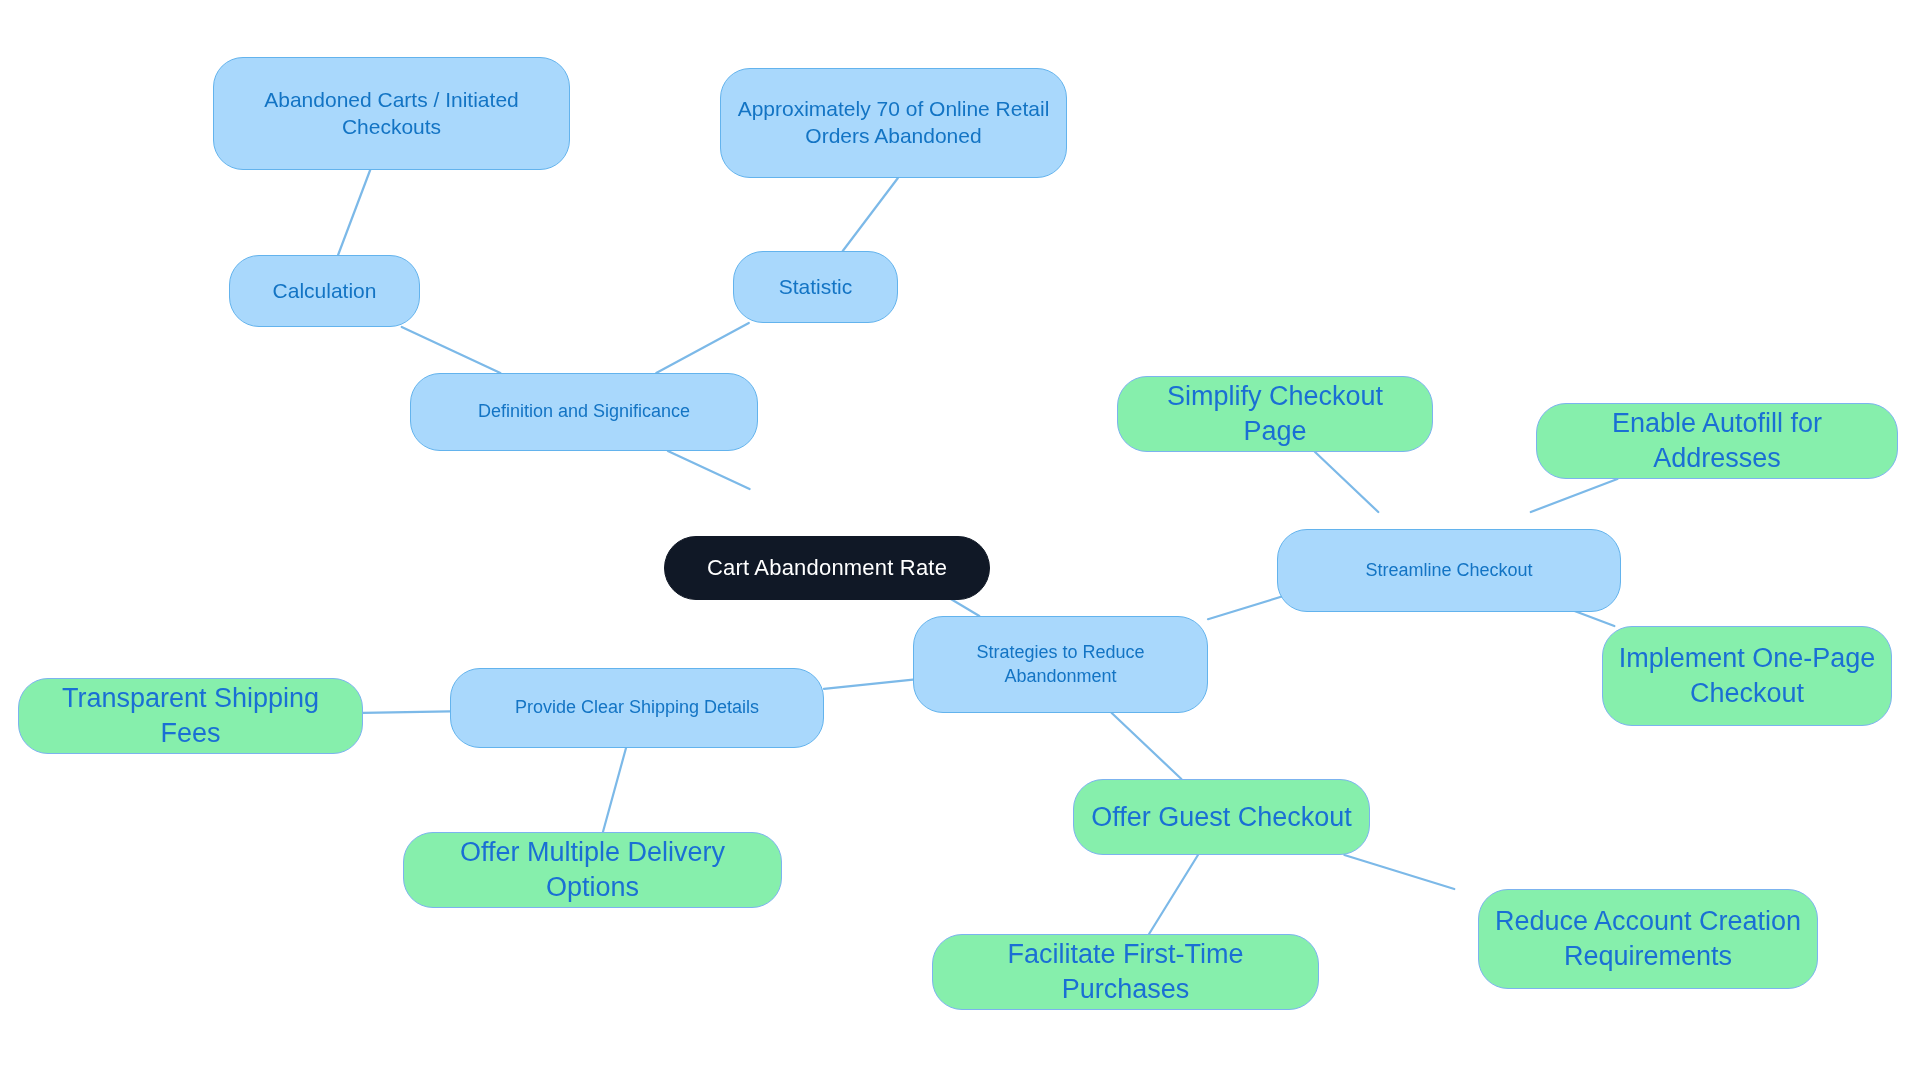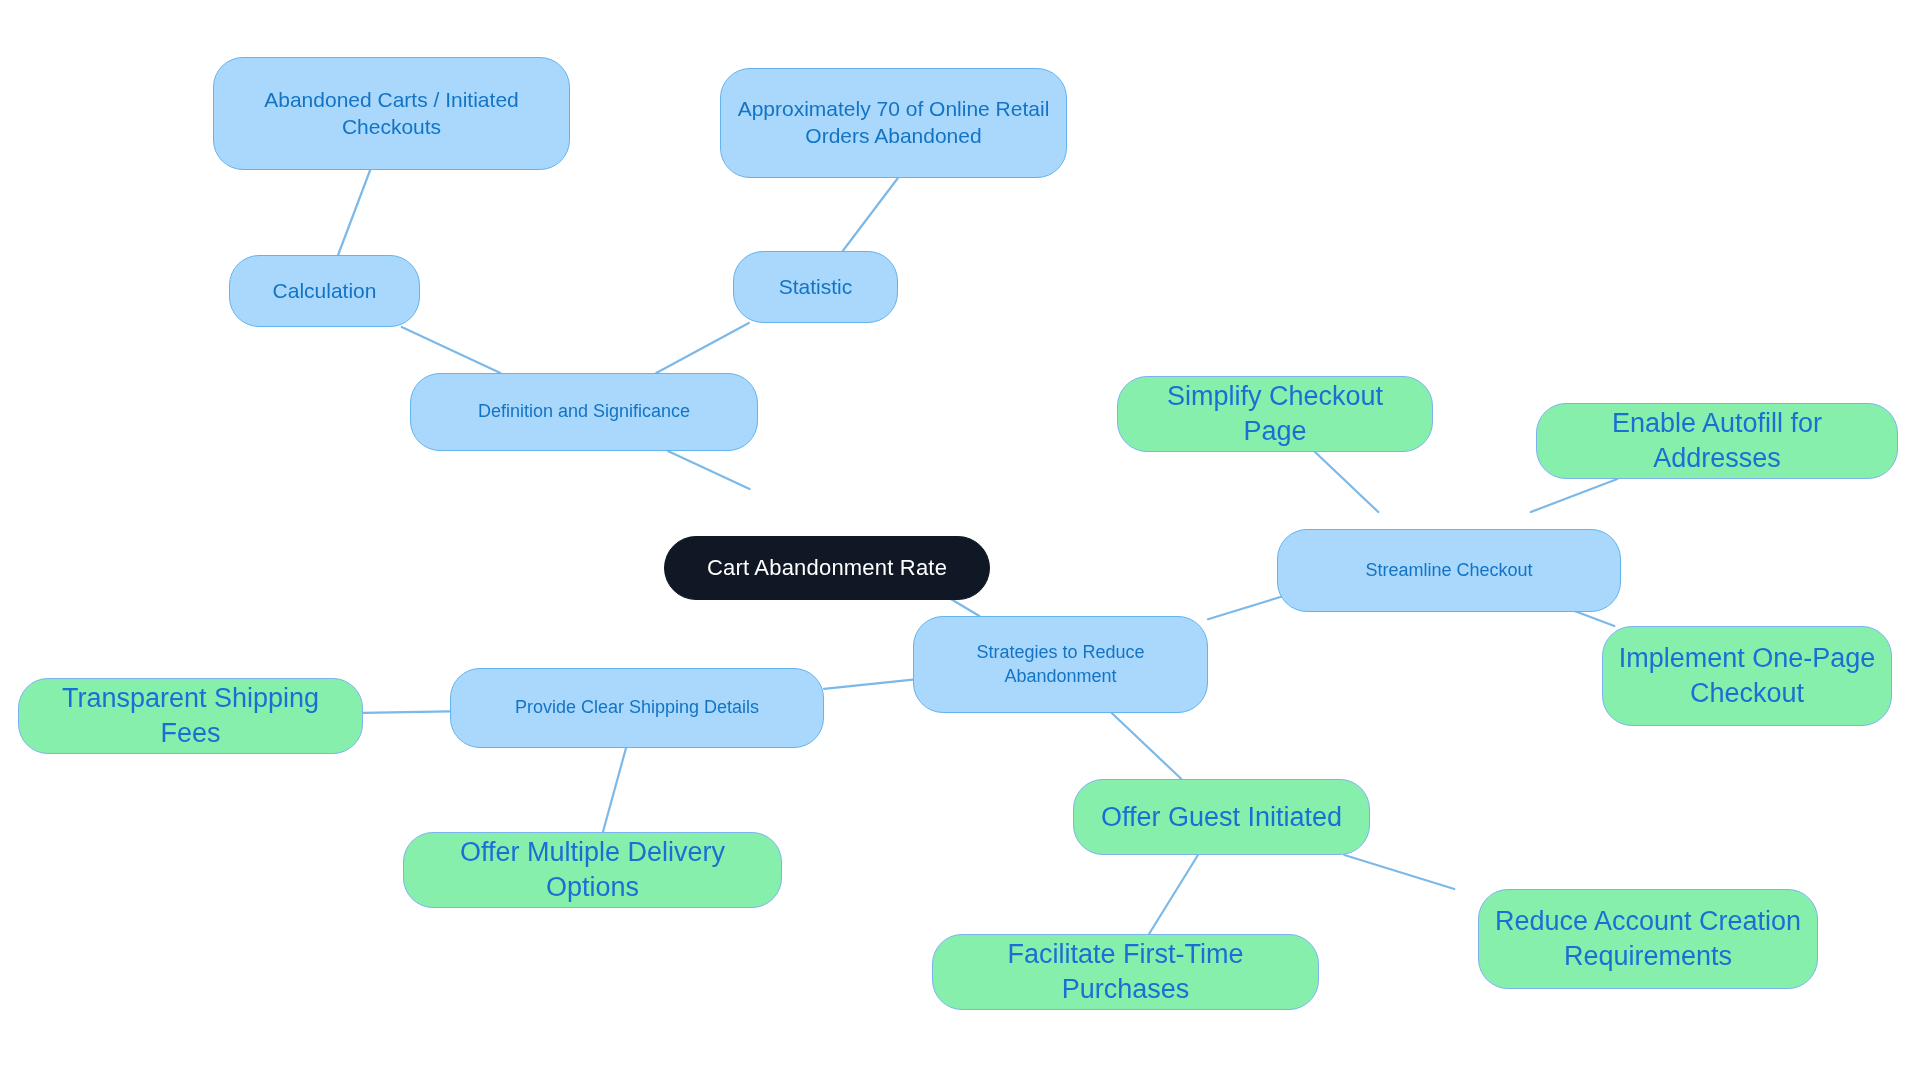"Offer Guest Initiated" div.node { text: Initiated -> Checkout }
